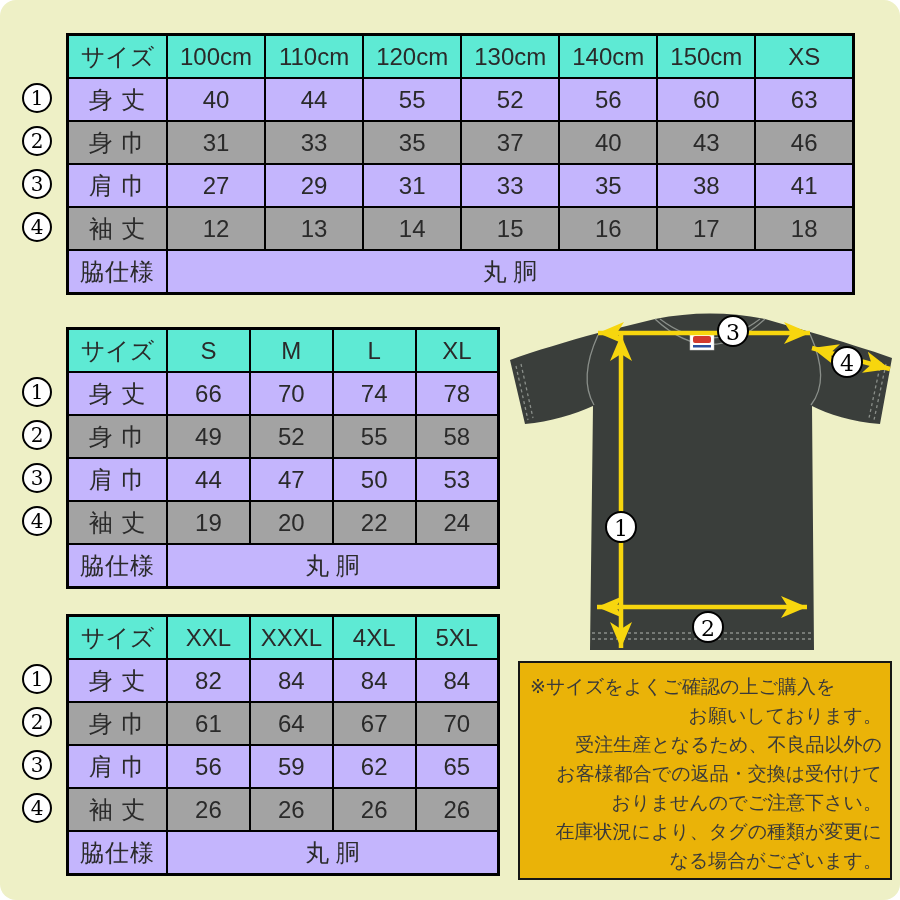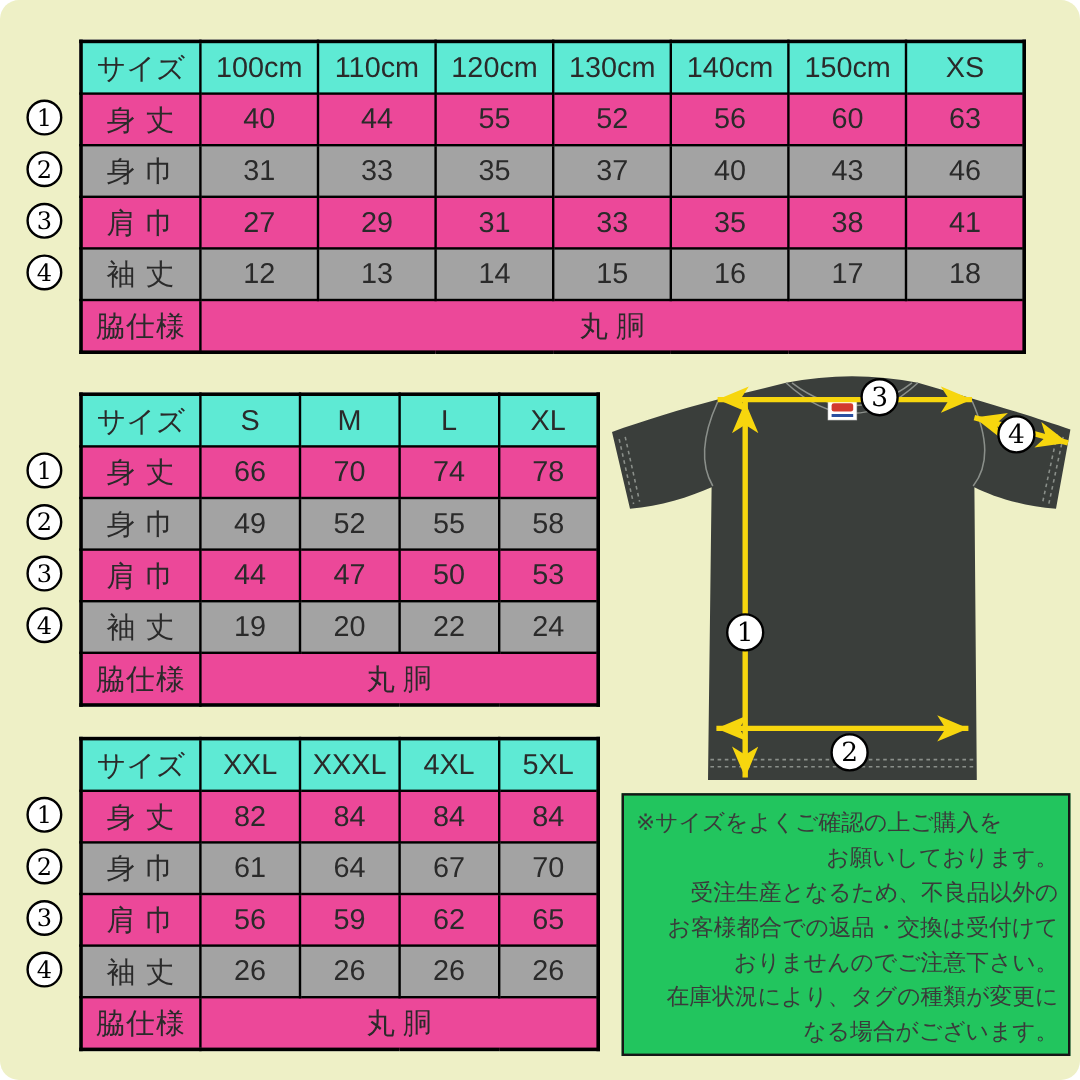"身 丈" table.sizetable tr.white td { background: #ec4899 -> #c4b5fd }
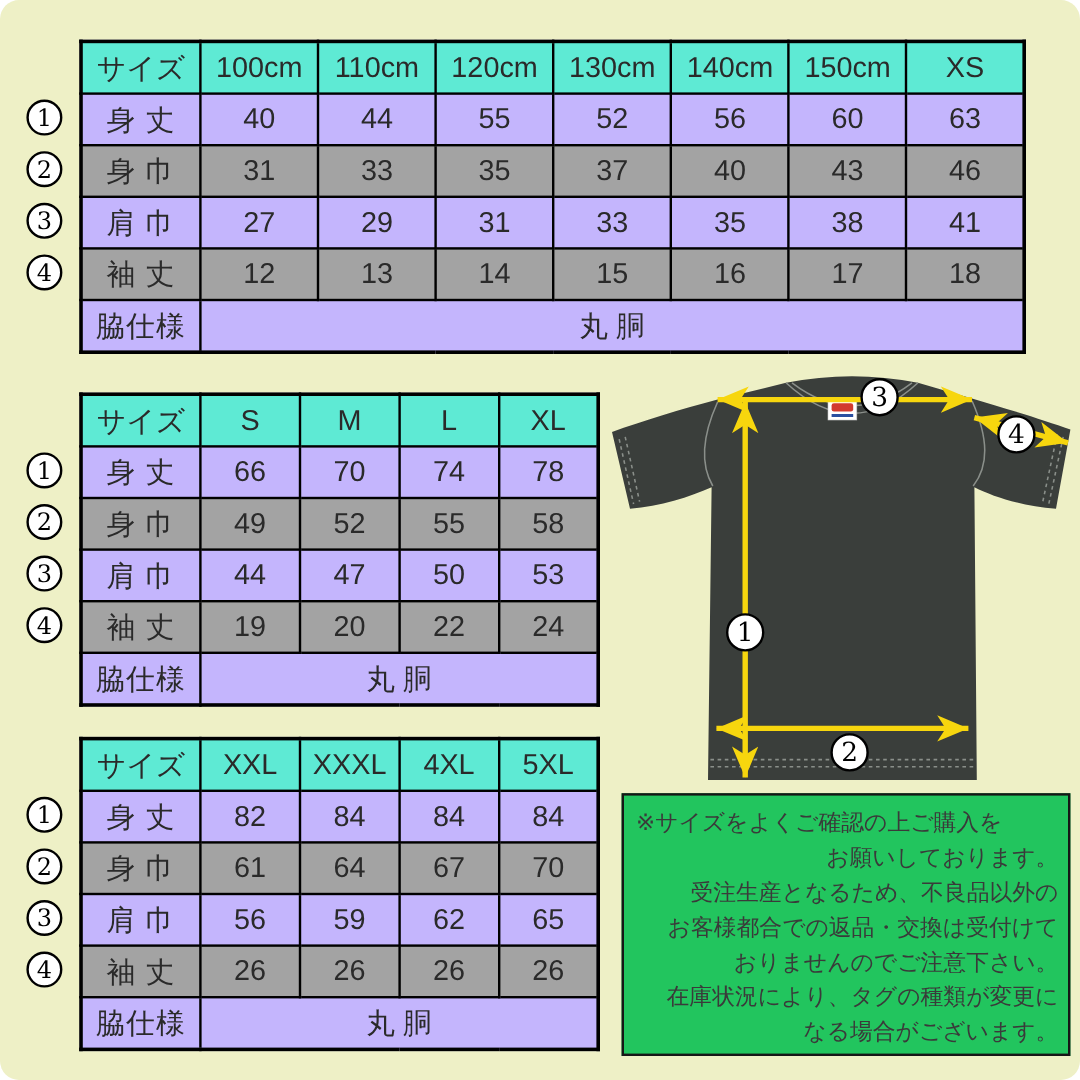"※サイズをよくご確認の上ご購入を" .notice { background: #22c55e -> #eab308 }
